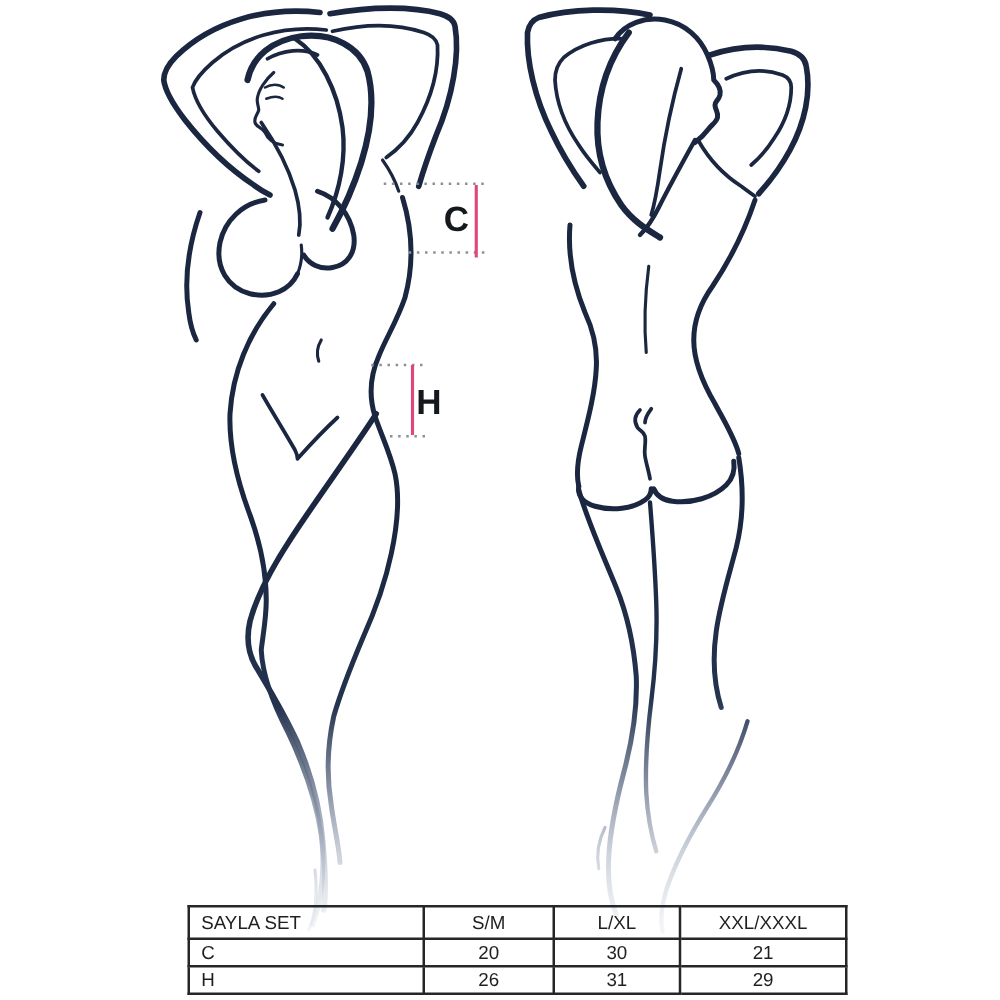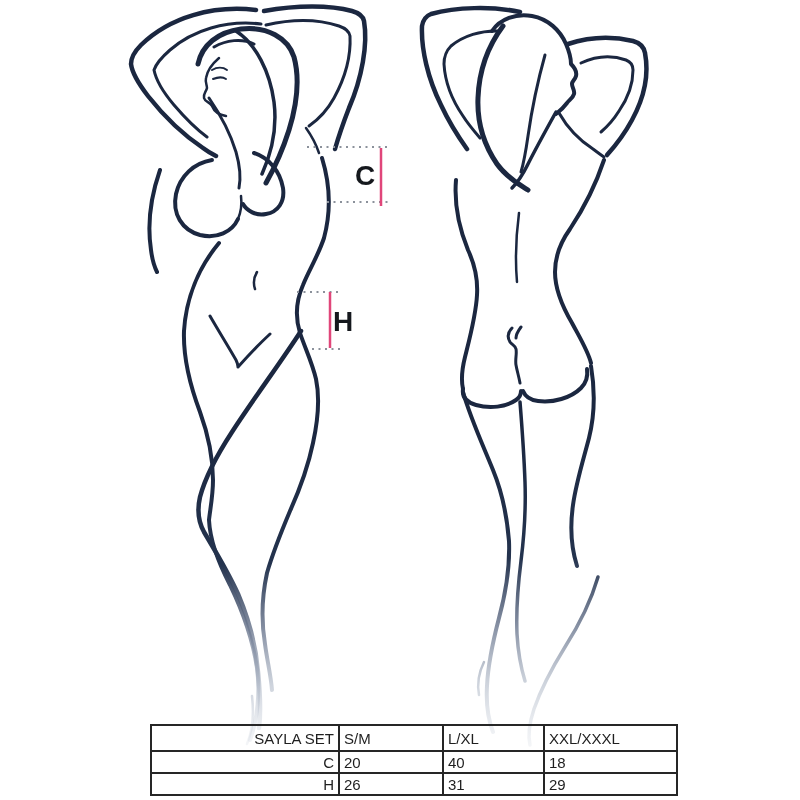"SAYLA SET" table.size-table td.first { text-align: right -> left }
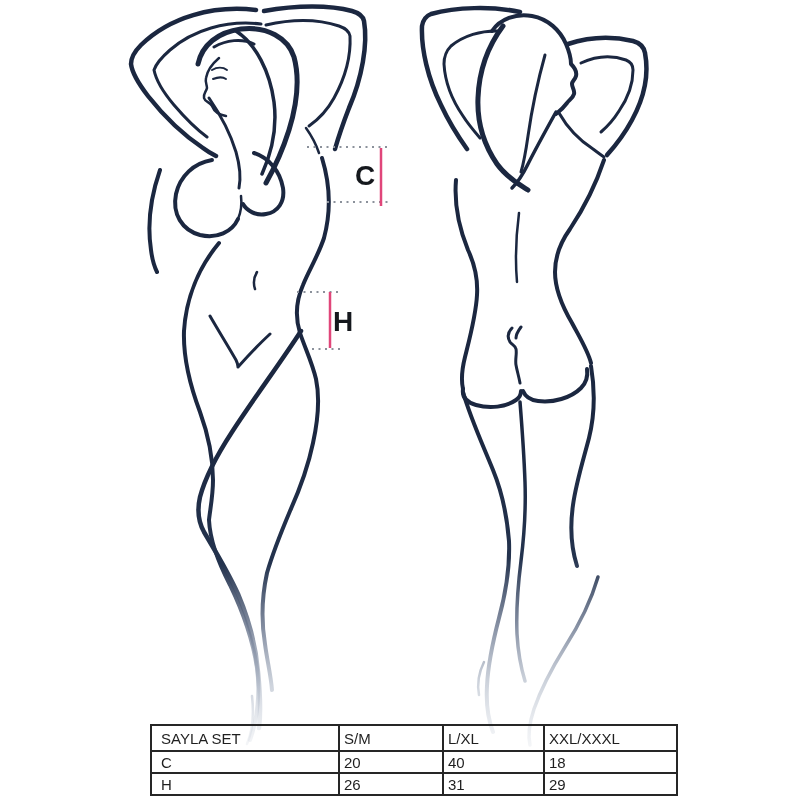"S/M" table.size-table td { text-align: left -> center }
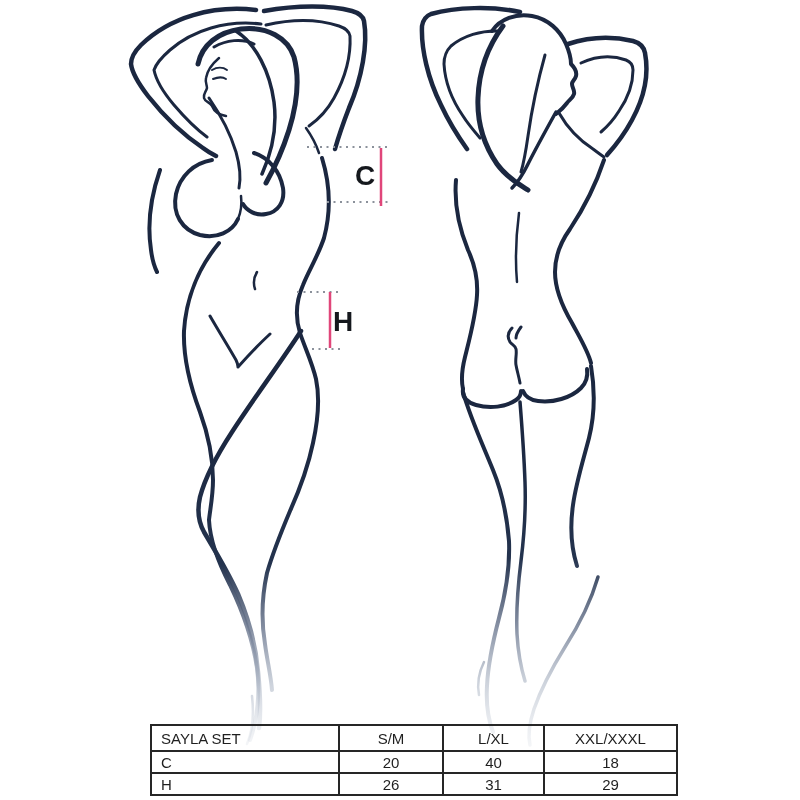"40" td { text: 40 -> 30 }
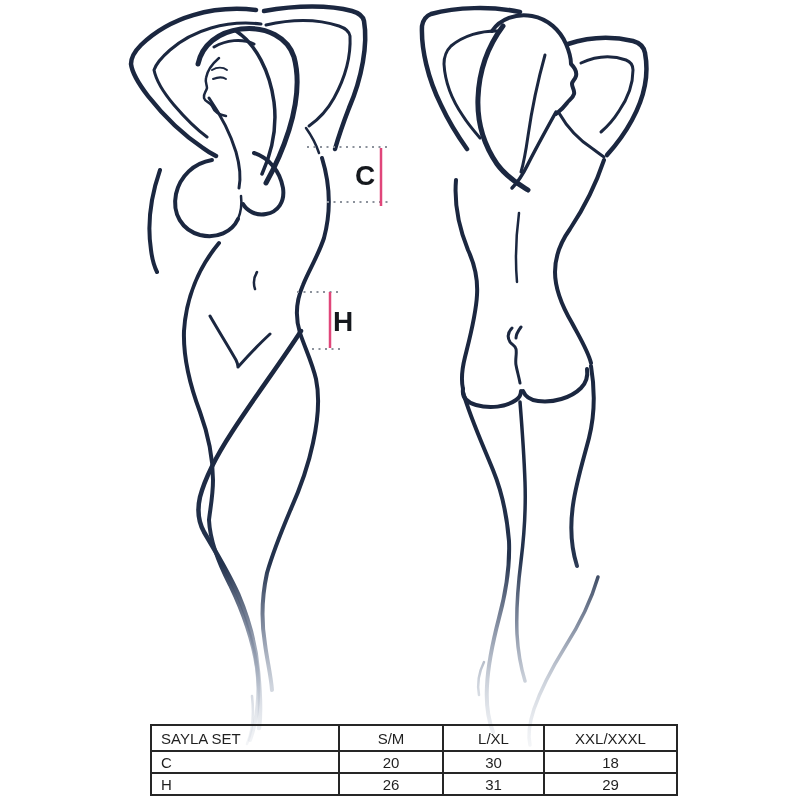"18" td { text: 18 -> 21 }
